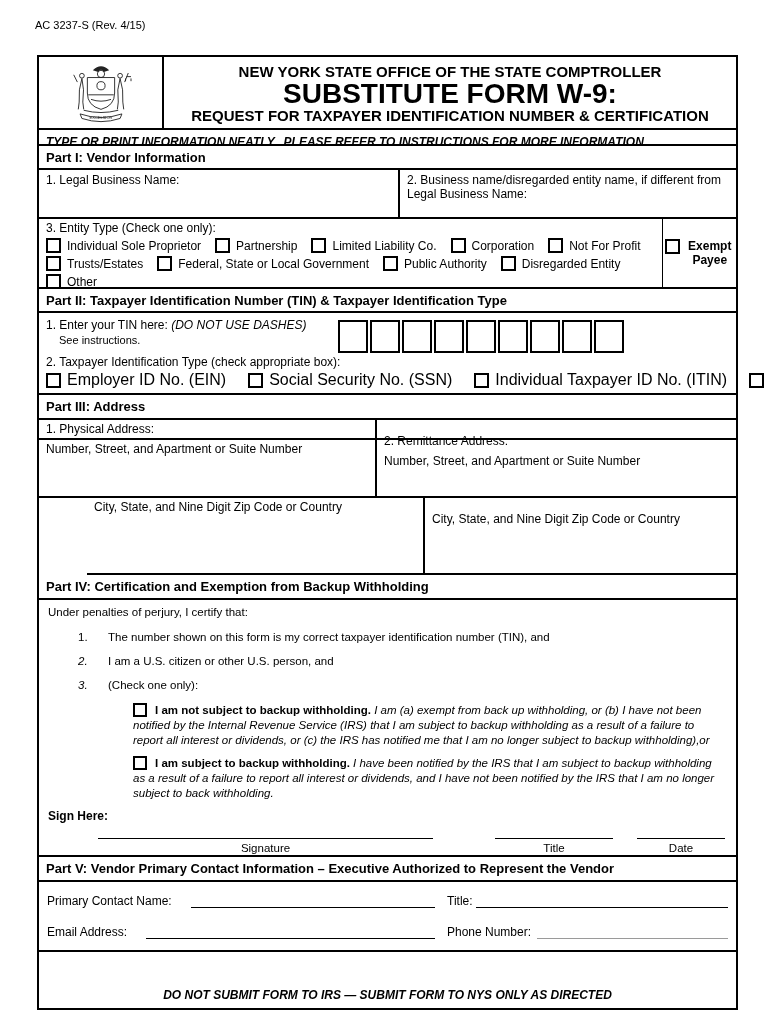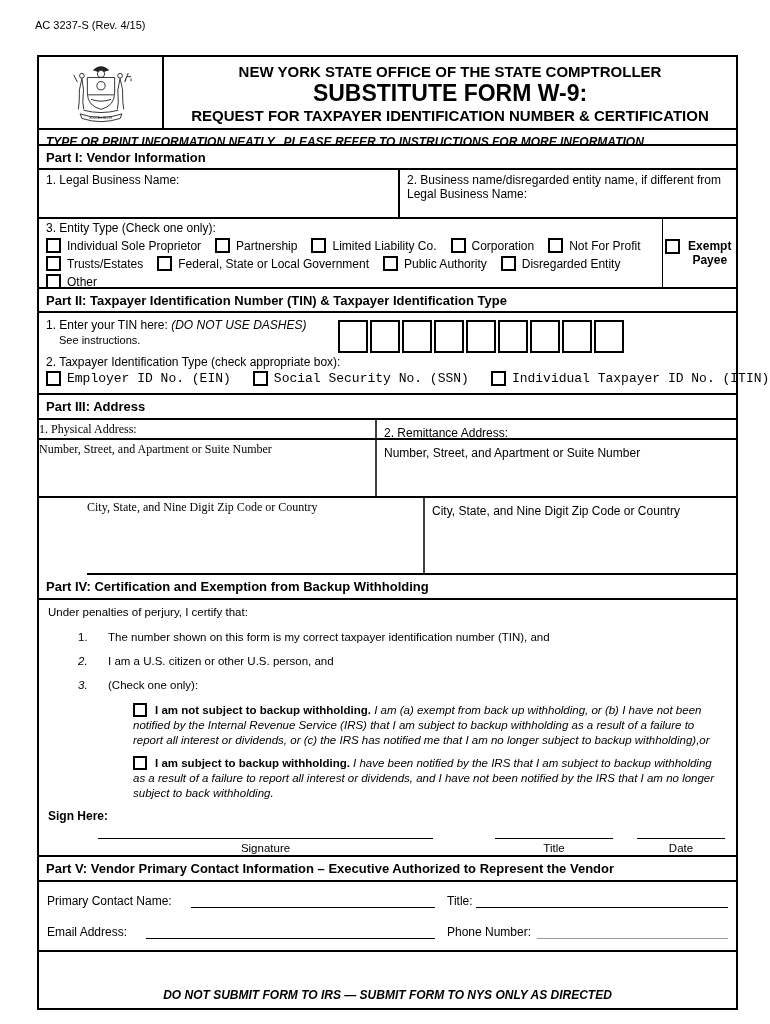"SUBSTITUTE FORM W-9:" .title-main { font-size: 23px -> 28px }
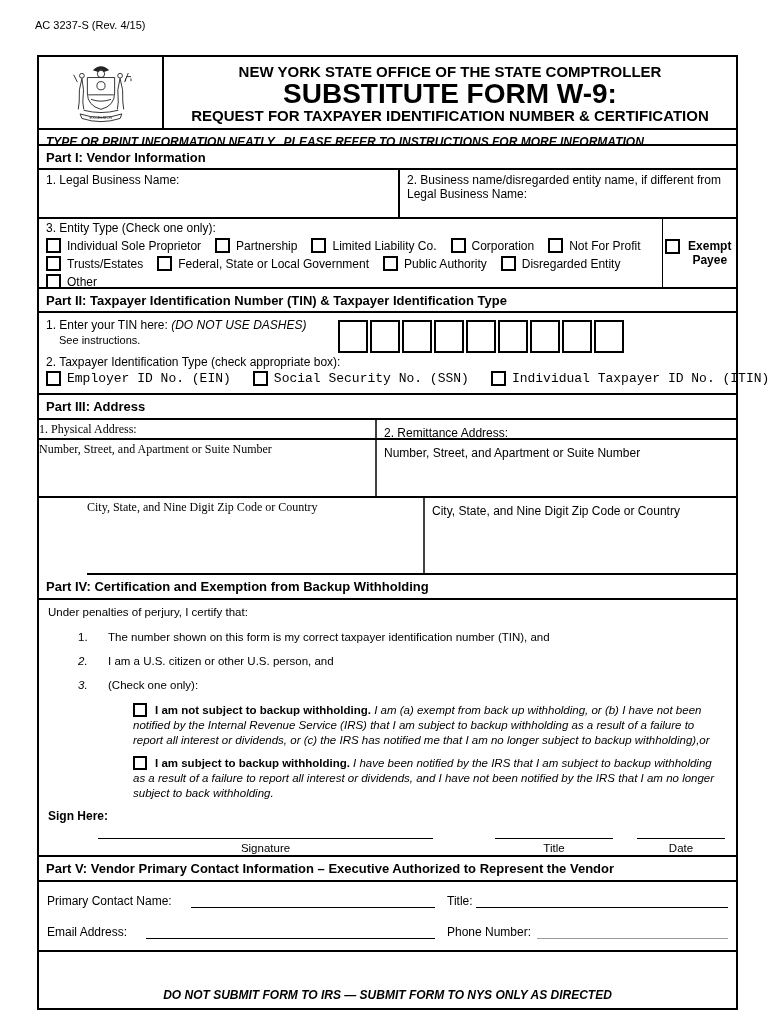"Employer ID No. (EIN)" .idtype-row .opt { font-family: Liberation Mono, monospace -> none; font-size: 13px -> 16px }
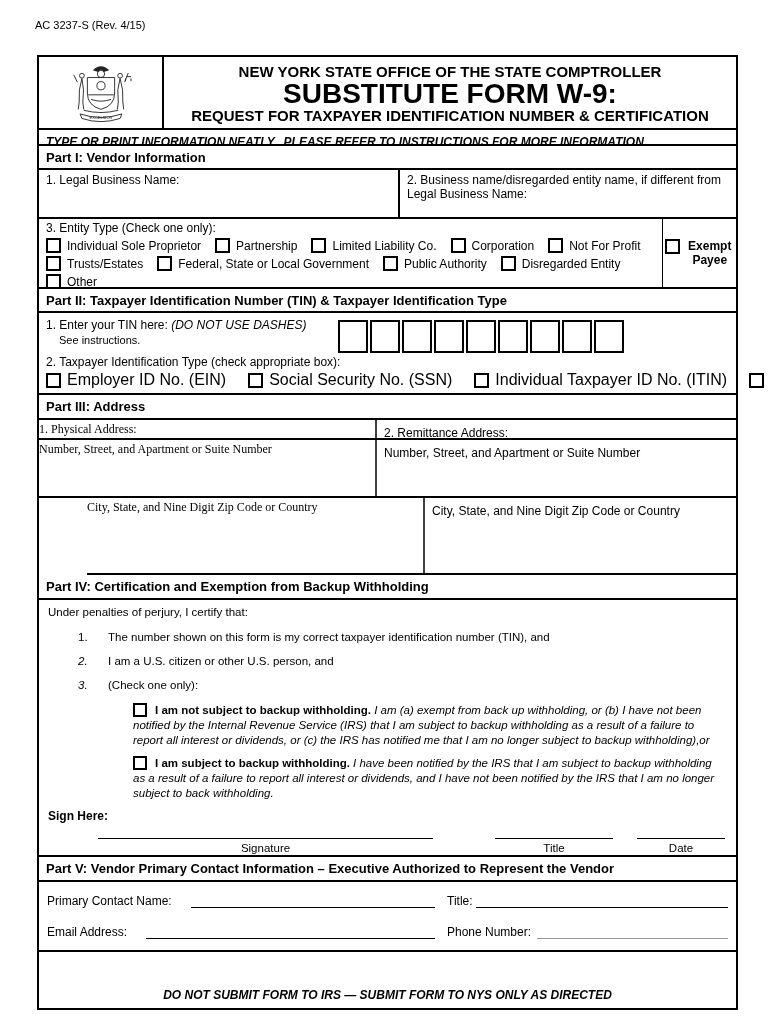"1. Physical Address:" .addr-left { border-right: 2px solid #404040 -> 2px solid #000000; font-family: Liberation Serif, serif -> none; padding: 2px 0 -> 2px 7px }
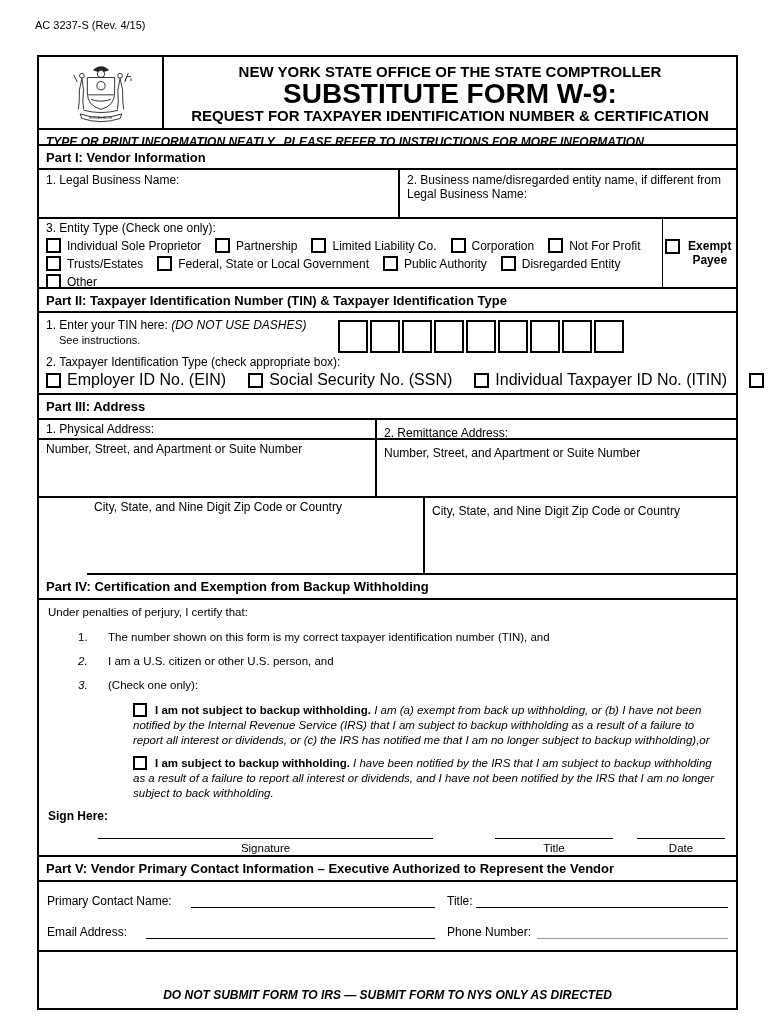"2. Remittance Address:" .addr-right { padding: 6px 7px -> 14px 7px }
